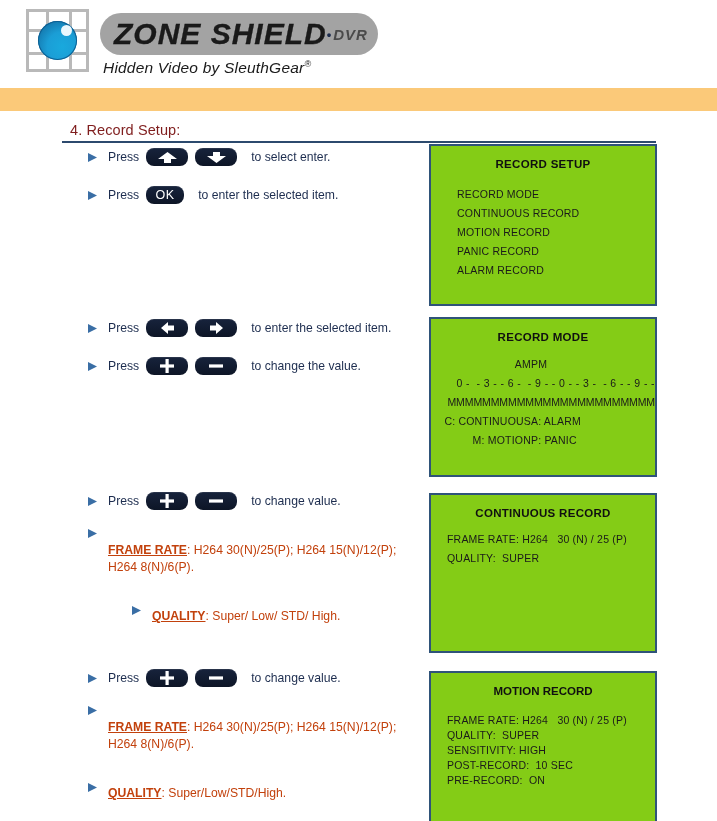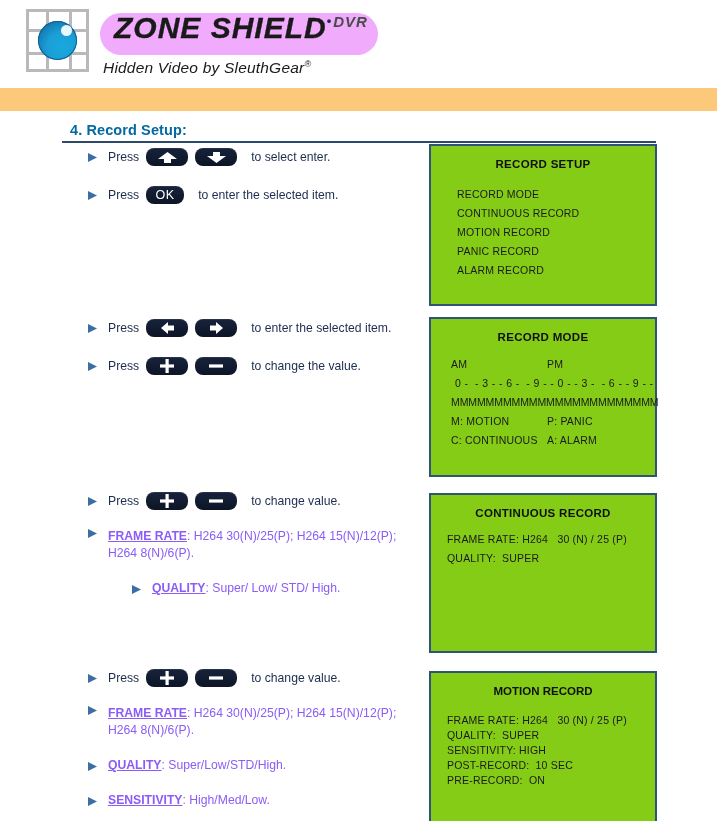"ZONE SHIELD" .brandbar { align-items: none -> center; background: #f0abfc -> #a3a3a3 }
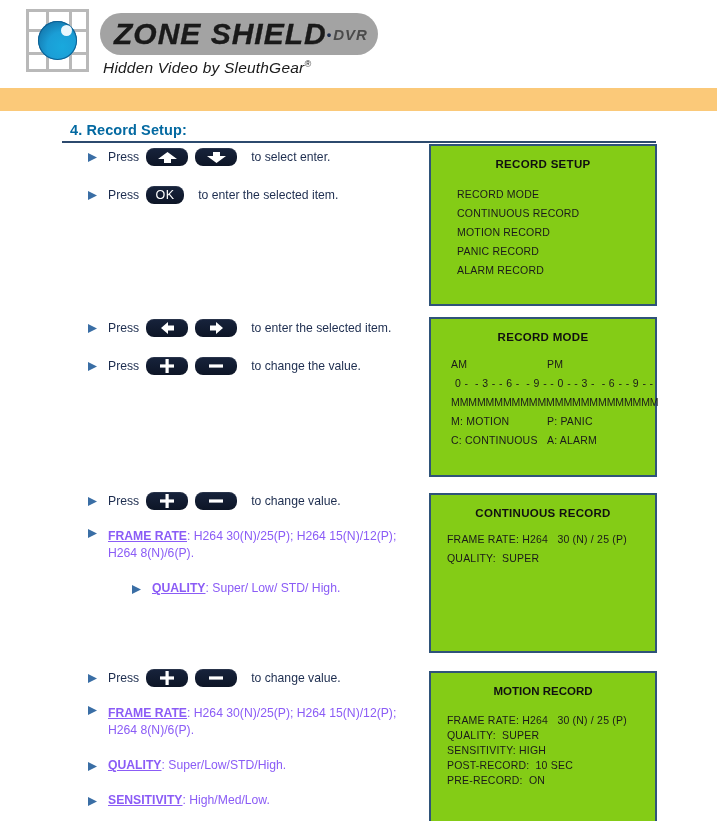"4. Record Setup:" .section-head { color: #0369a1 -> #7f1d1d; font-weight: bold -> normal }
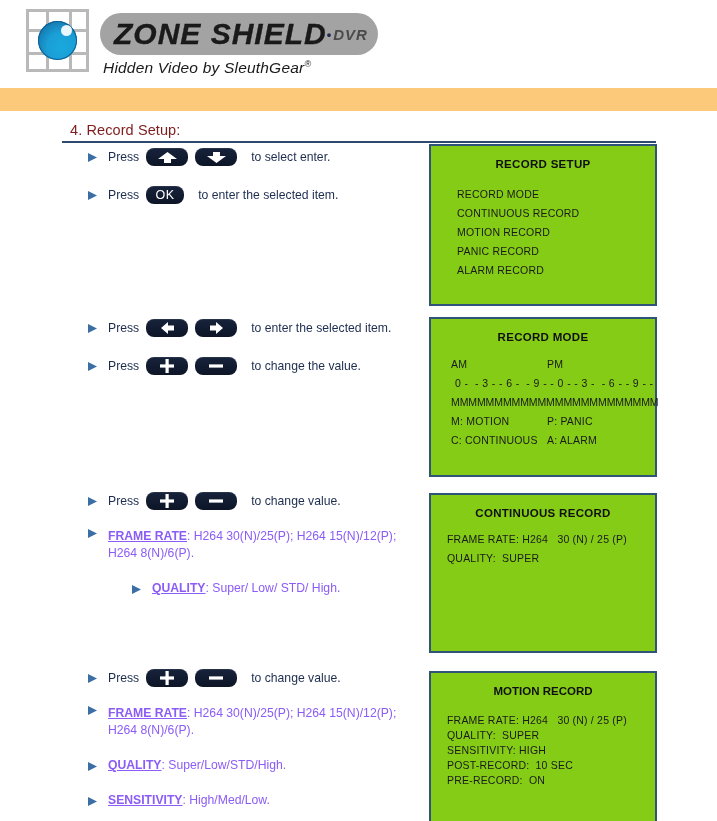"AM" div.lcd-body { padding-left: 20px -> 4px; text-align: none -> right }
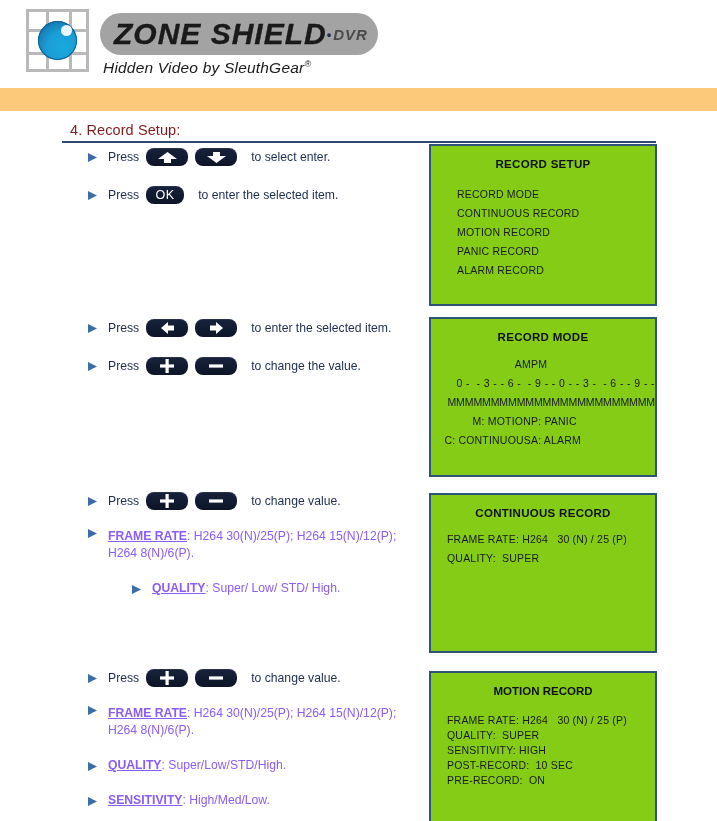"M: MOTION" div.lcd-grid { order: before "C: CONTINUOUS" -> after "C: CONTINUOUS" }
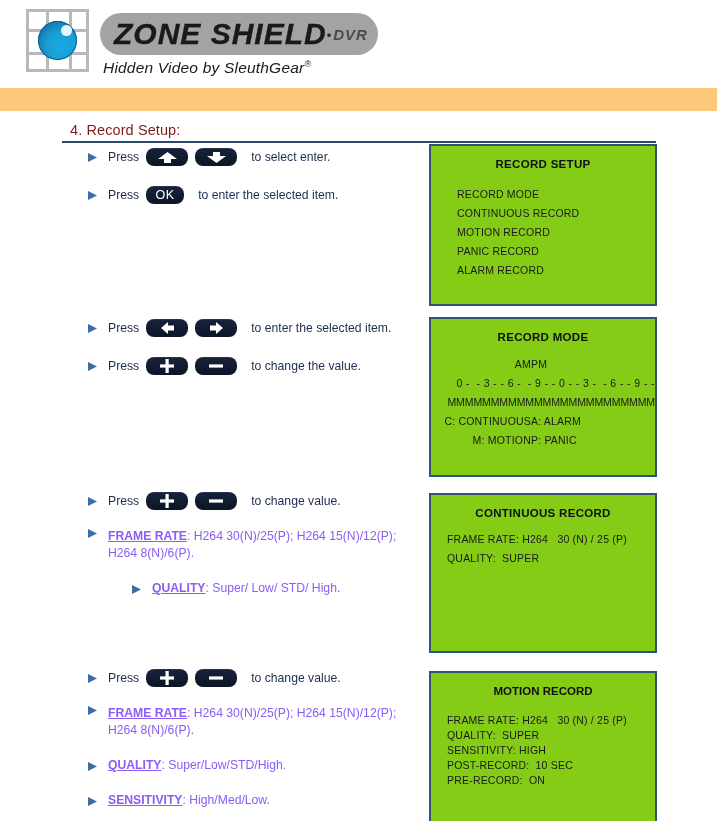"FRAME RATE: H264 30(N)/25(P); H264" .txt { color: #8b5cf6 -> #c2410c; margin-top: none -> 14px }
